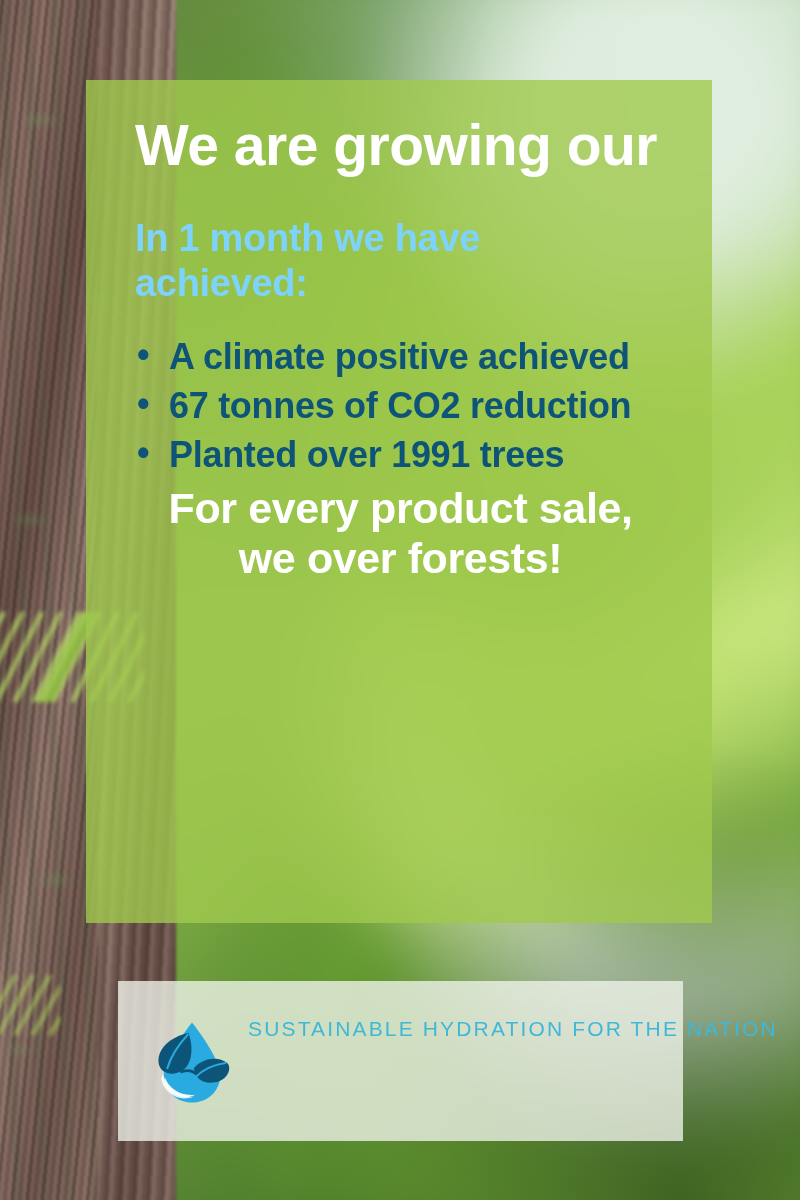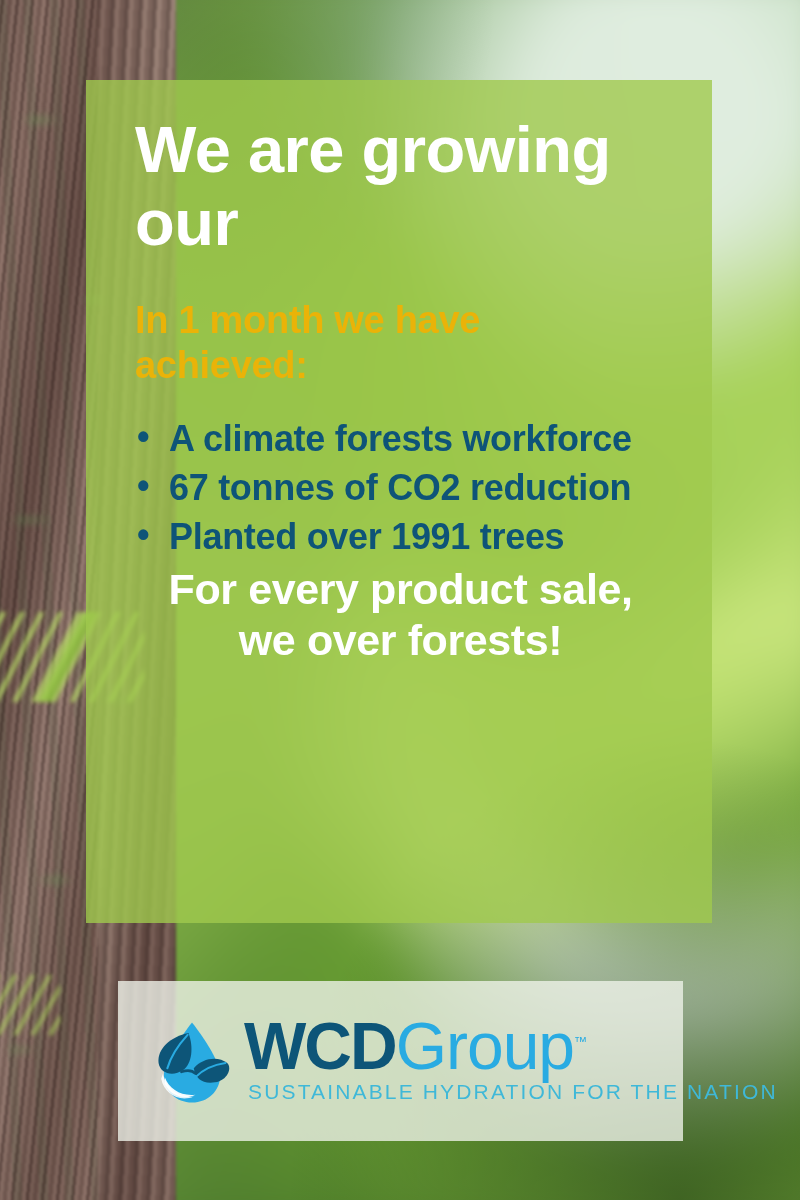"We are growing our" .headline { font-size: 65px -> 57px }
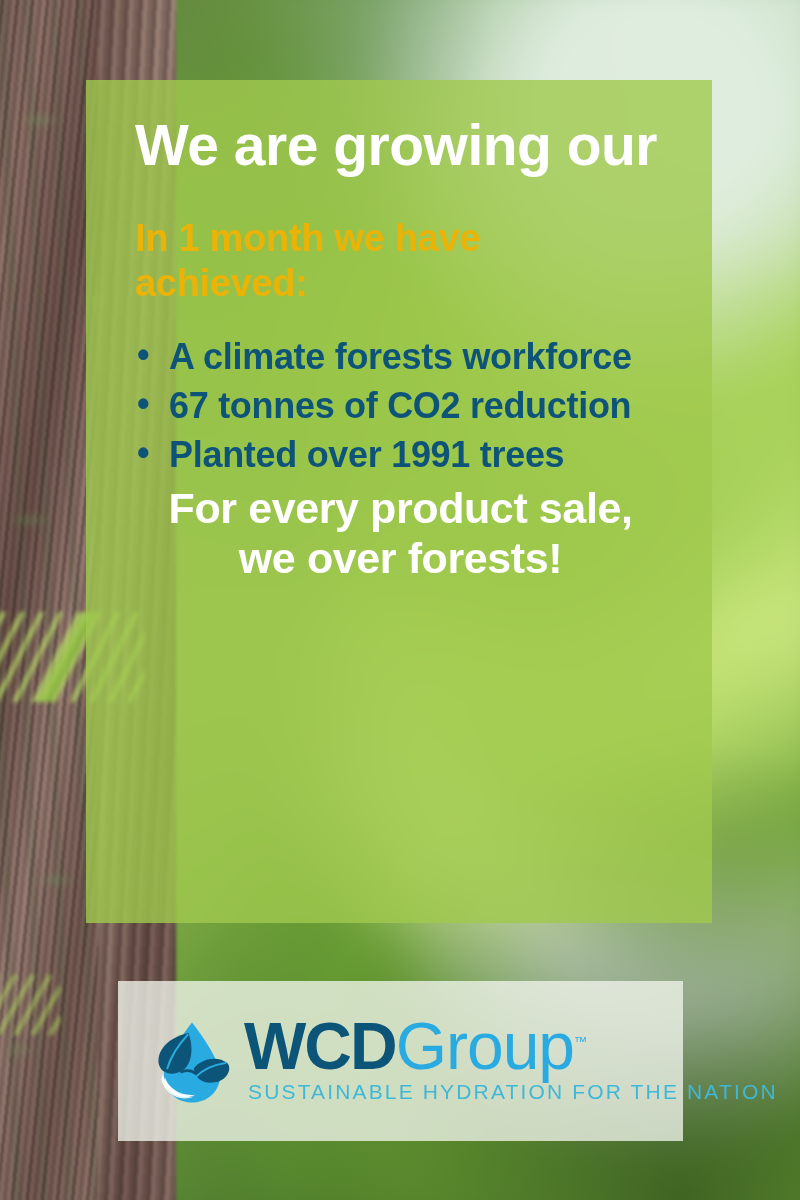"In 1 month we have" .subhead { color: #eab308 -> #7dd3fc }
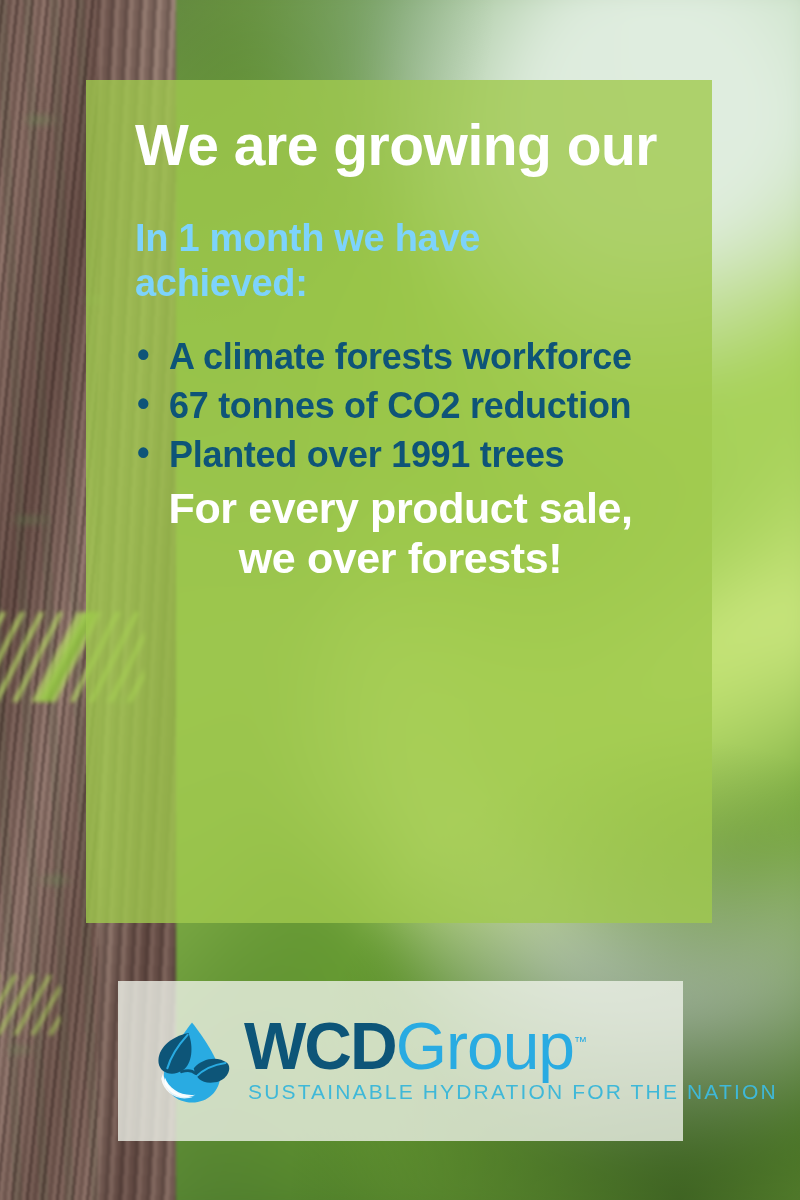"A climate forests workforce" span { text: forests workforce -> positive achieved }
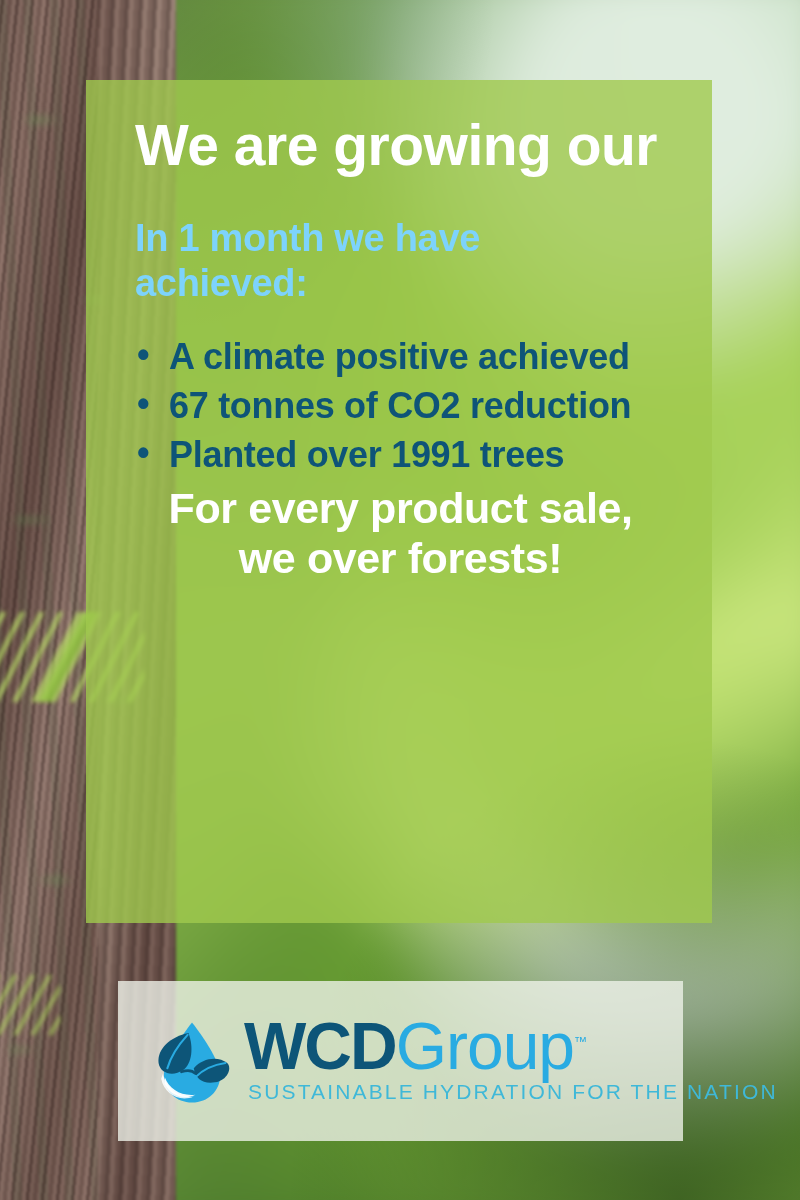"WCDGroup™" div.wordmark { html: <div> <span>WCD</span><span>Group</span><span>™</span> </div> -> none }
